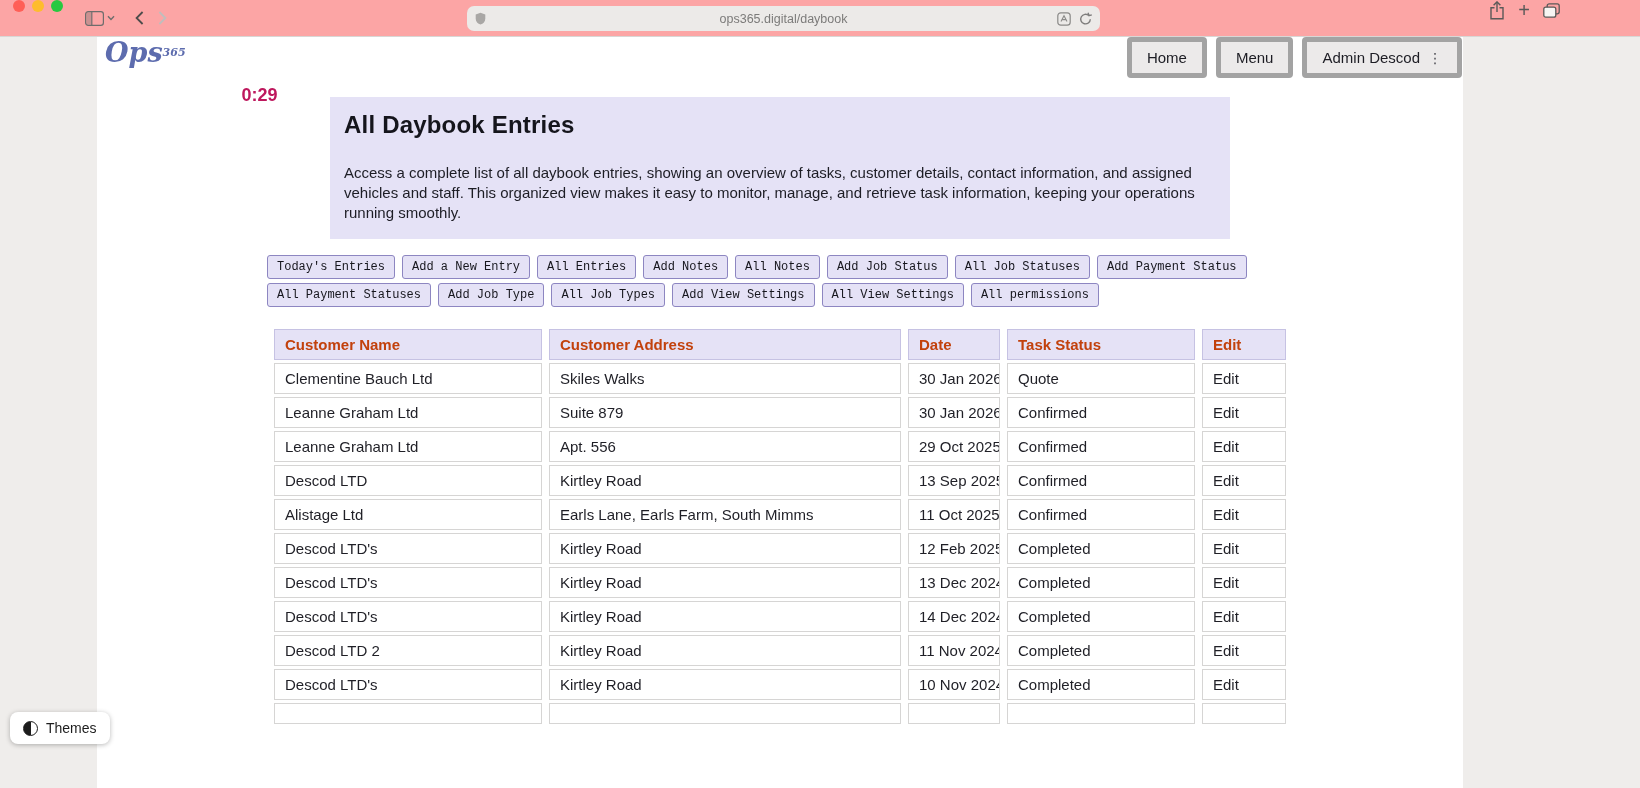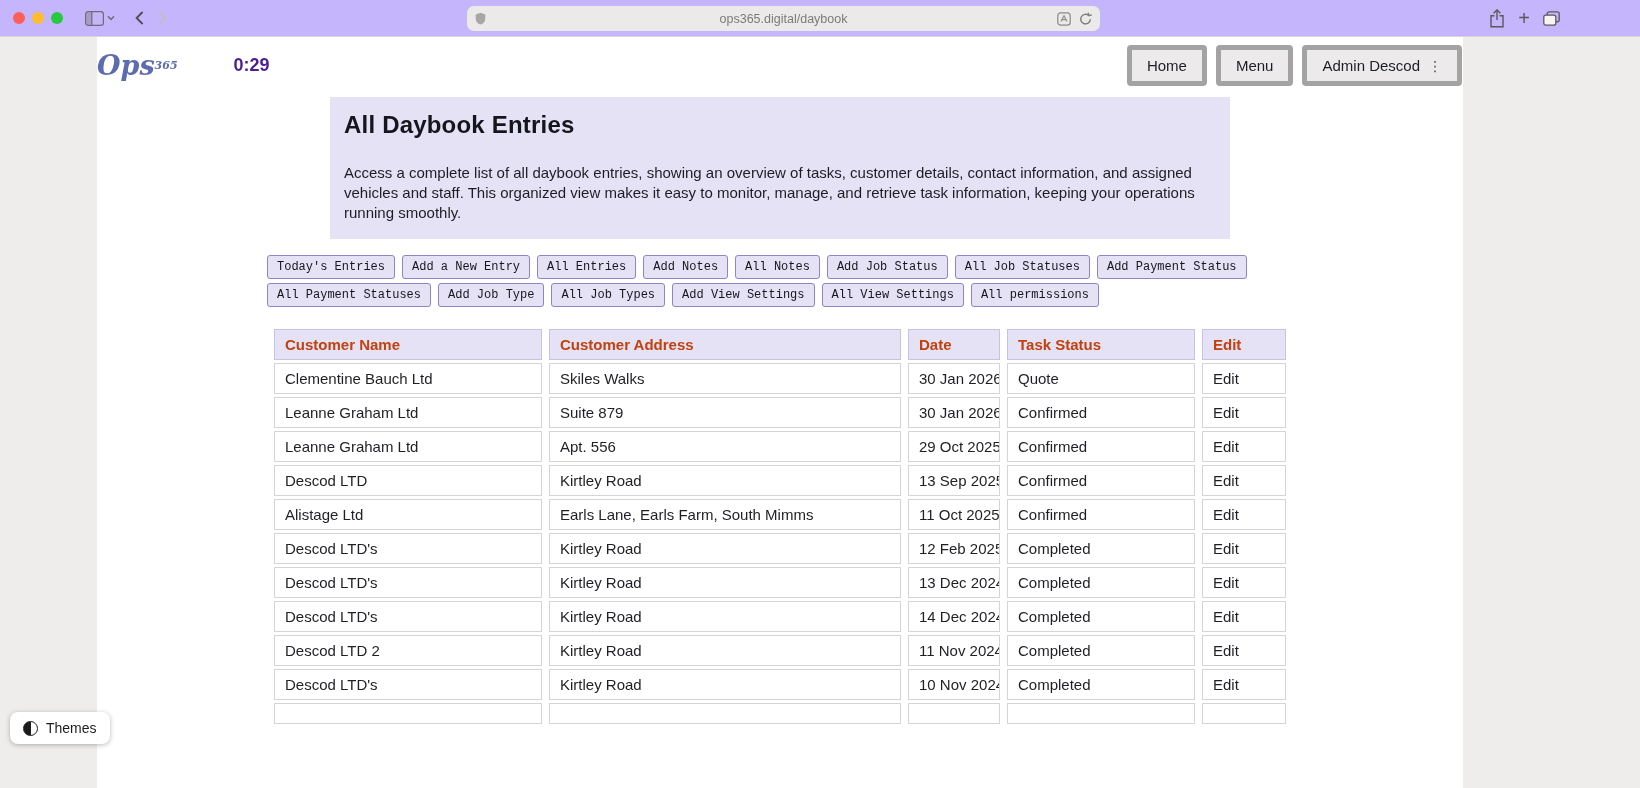"ops365.digital/daybook" .chrome { align-items: center -> none; background: #c4b5fd -> #fca5a5 }
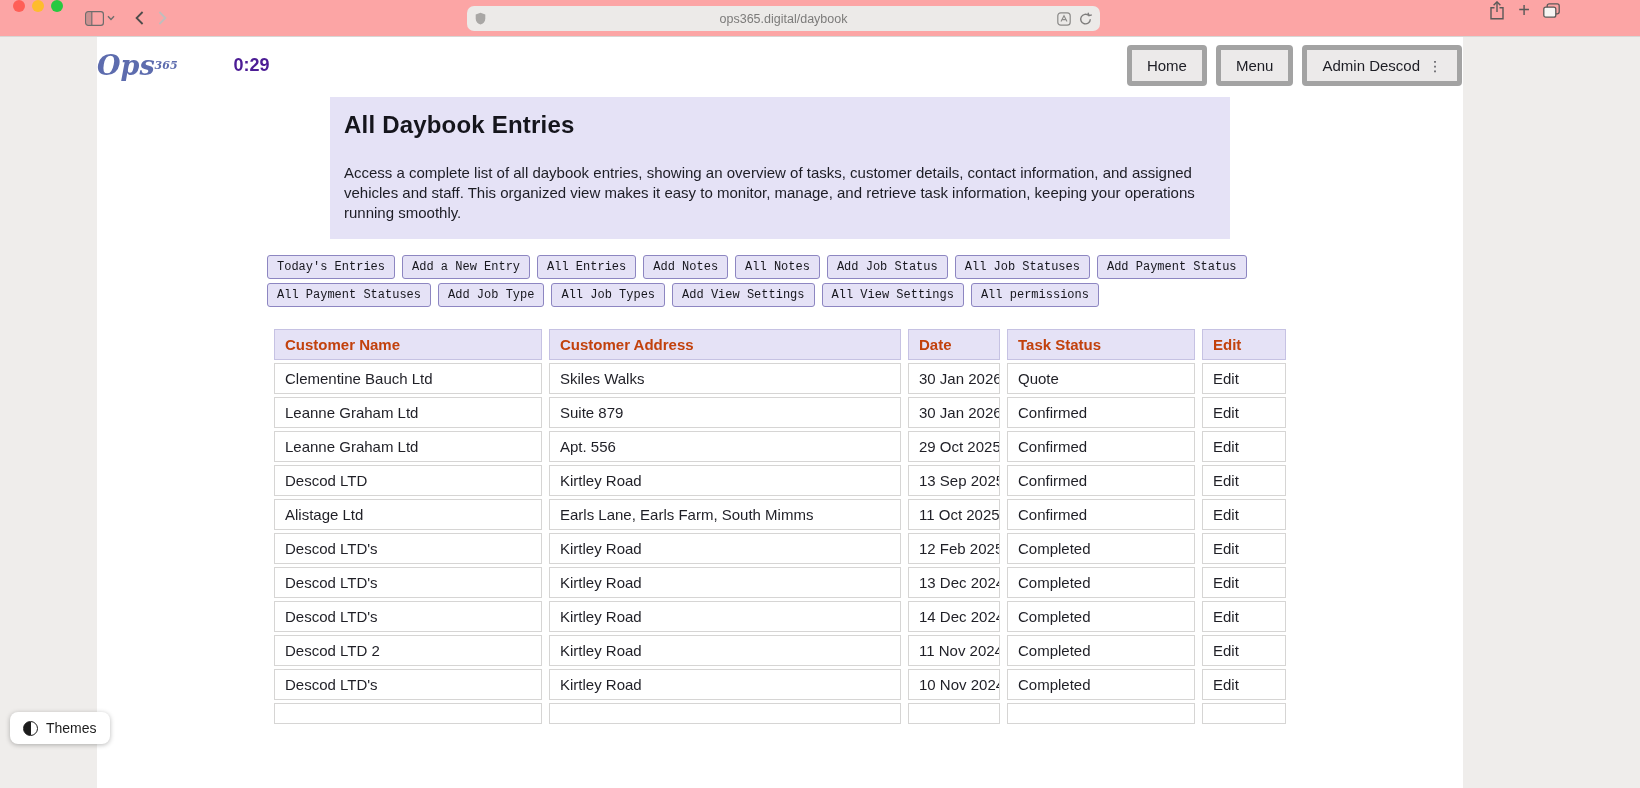"Ops365" .navbar { align-items: center -> flex-start; padding: 0 1px 0 0 -> 0 1px 0 8px }
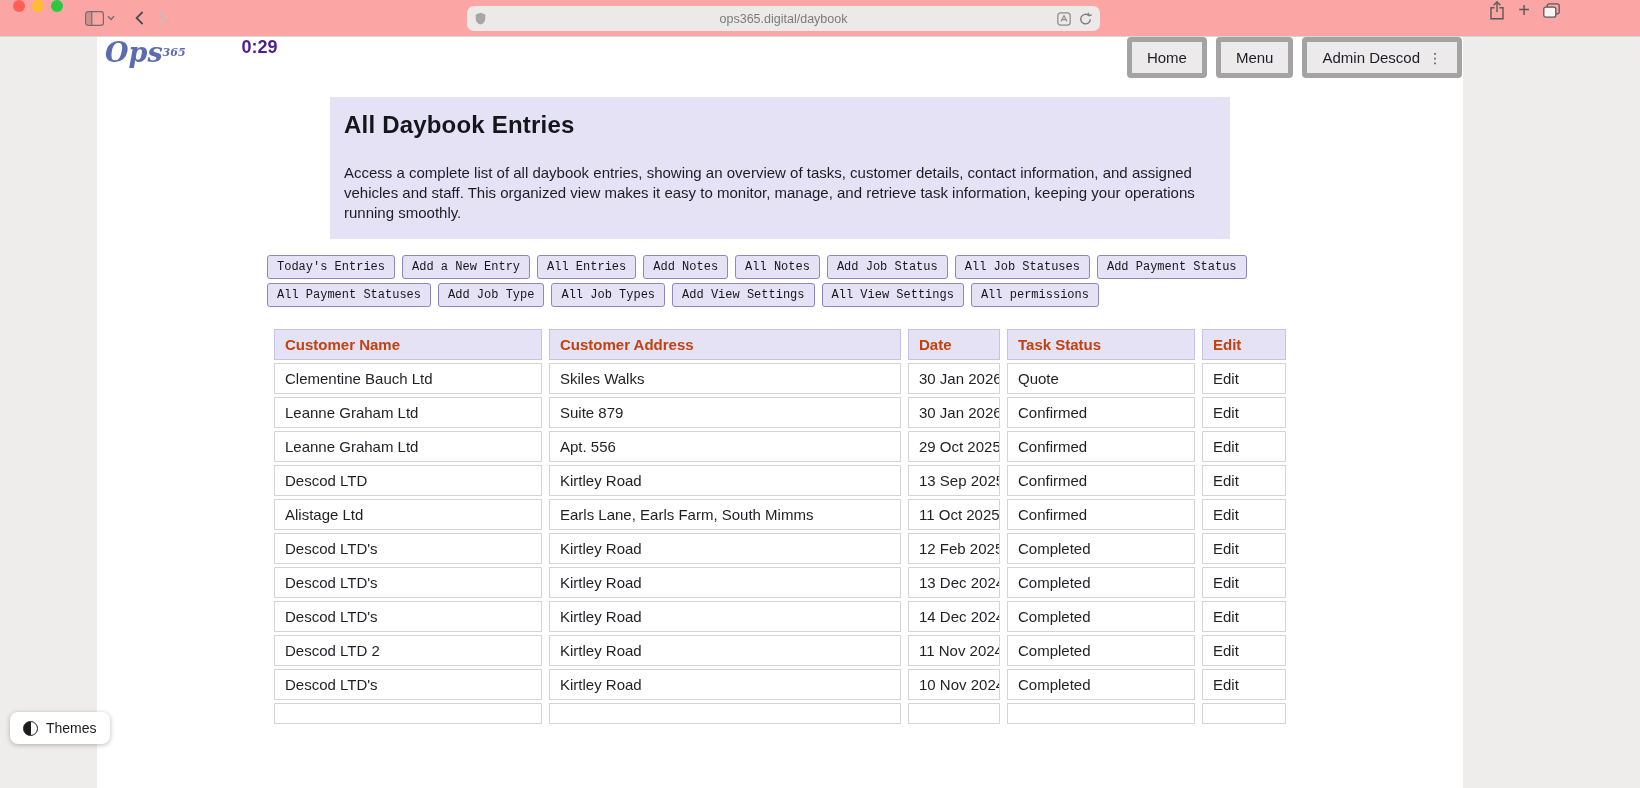"0:29" .timer { color: #4c1d95 -> #be185d; margin-top: none -> 48px }
